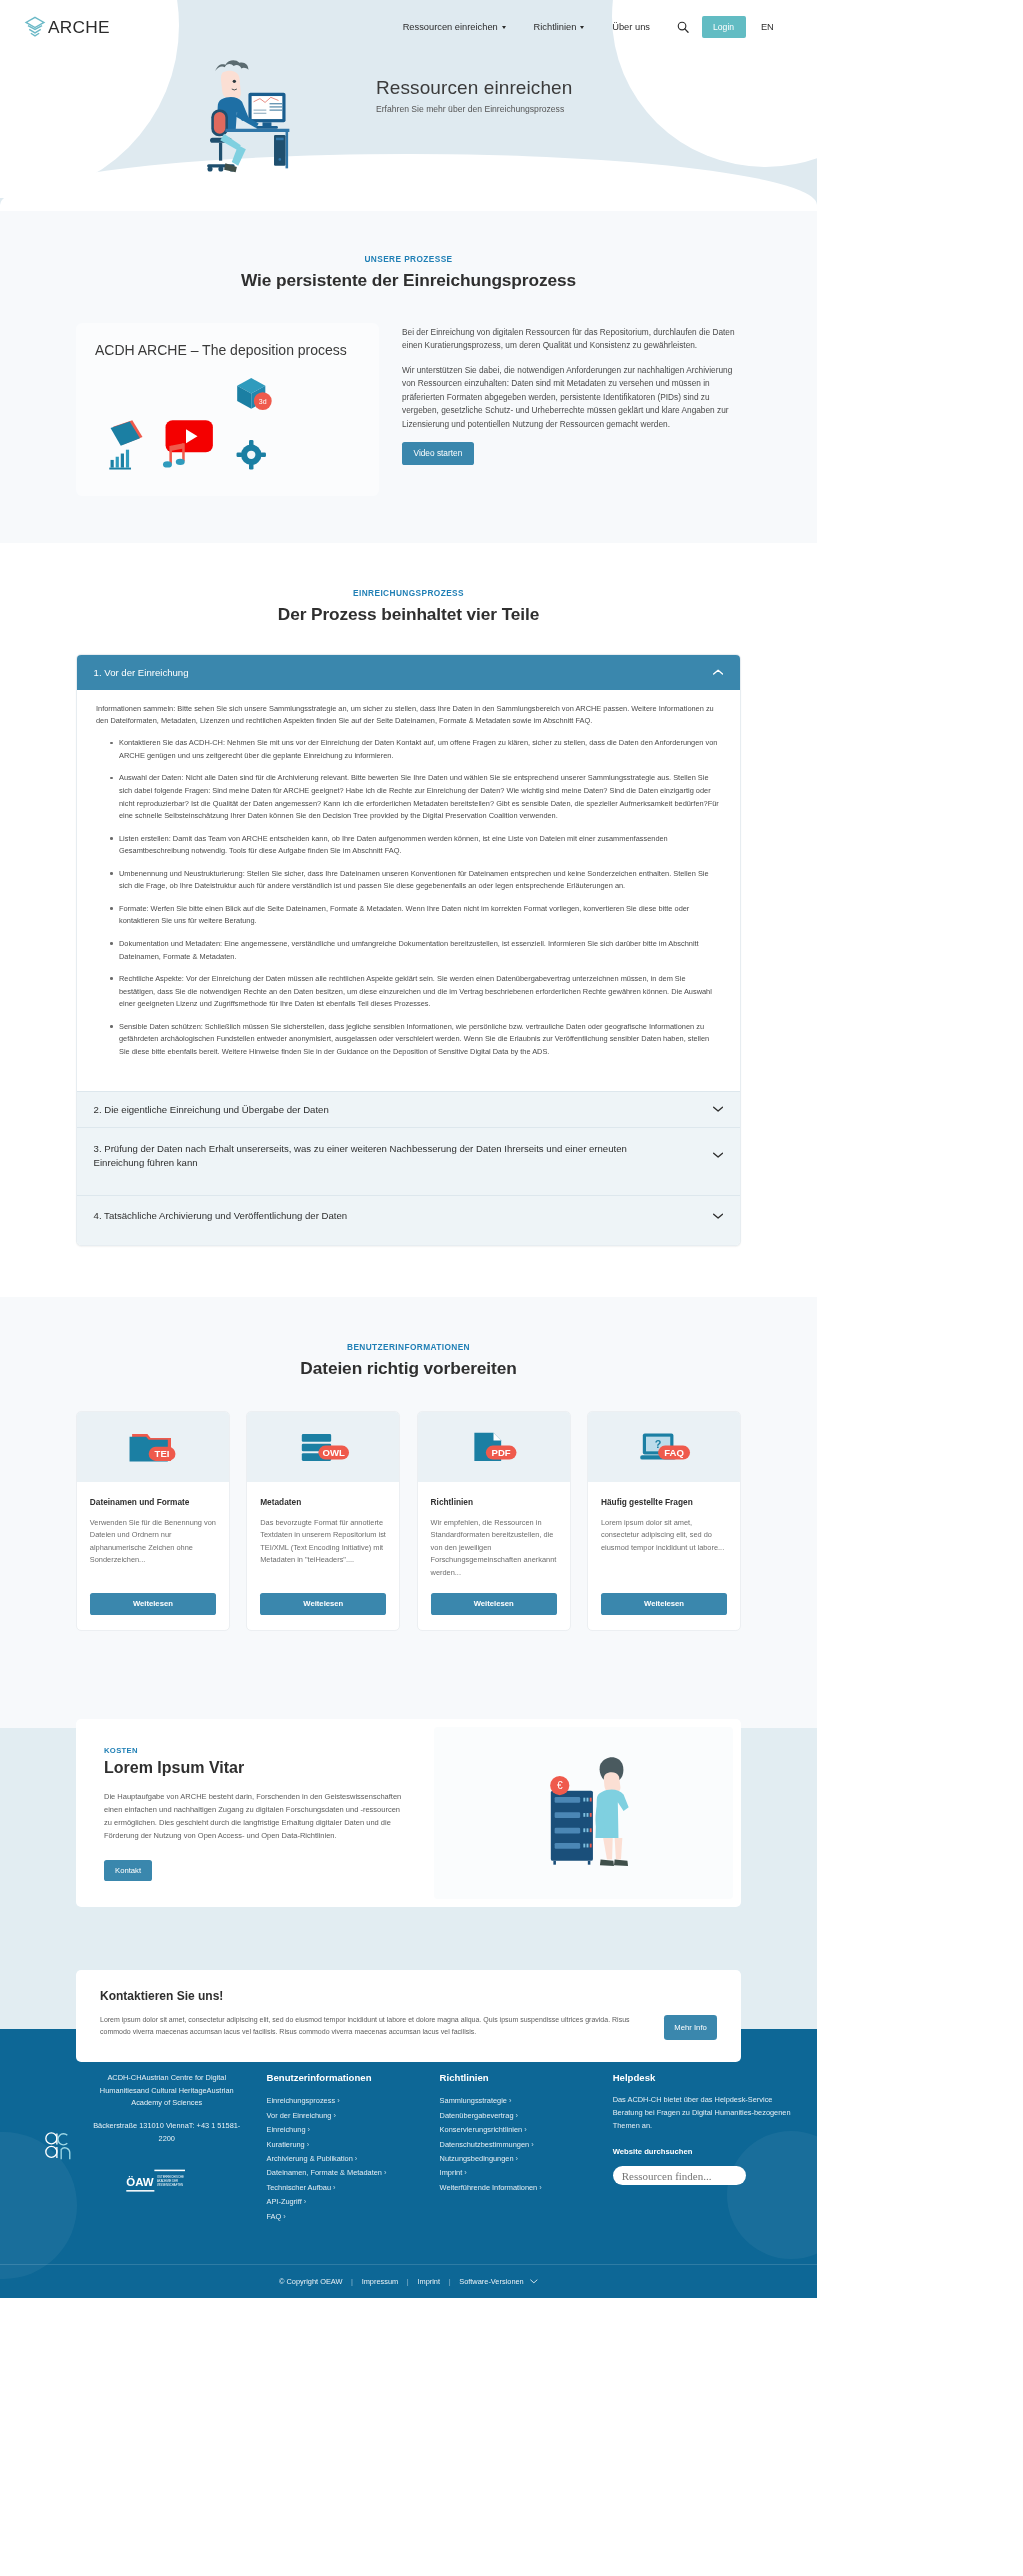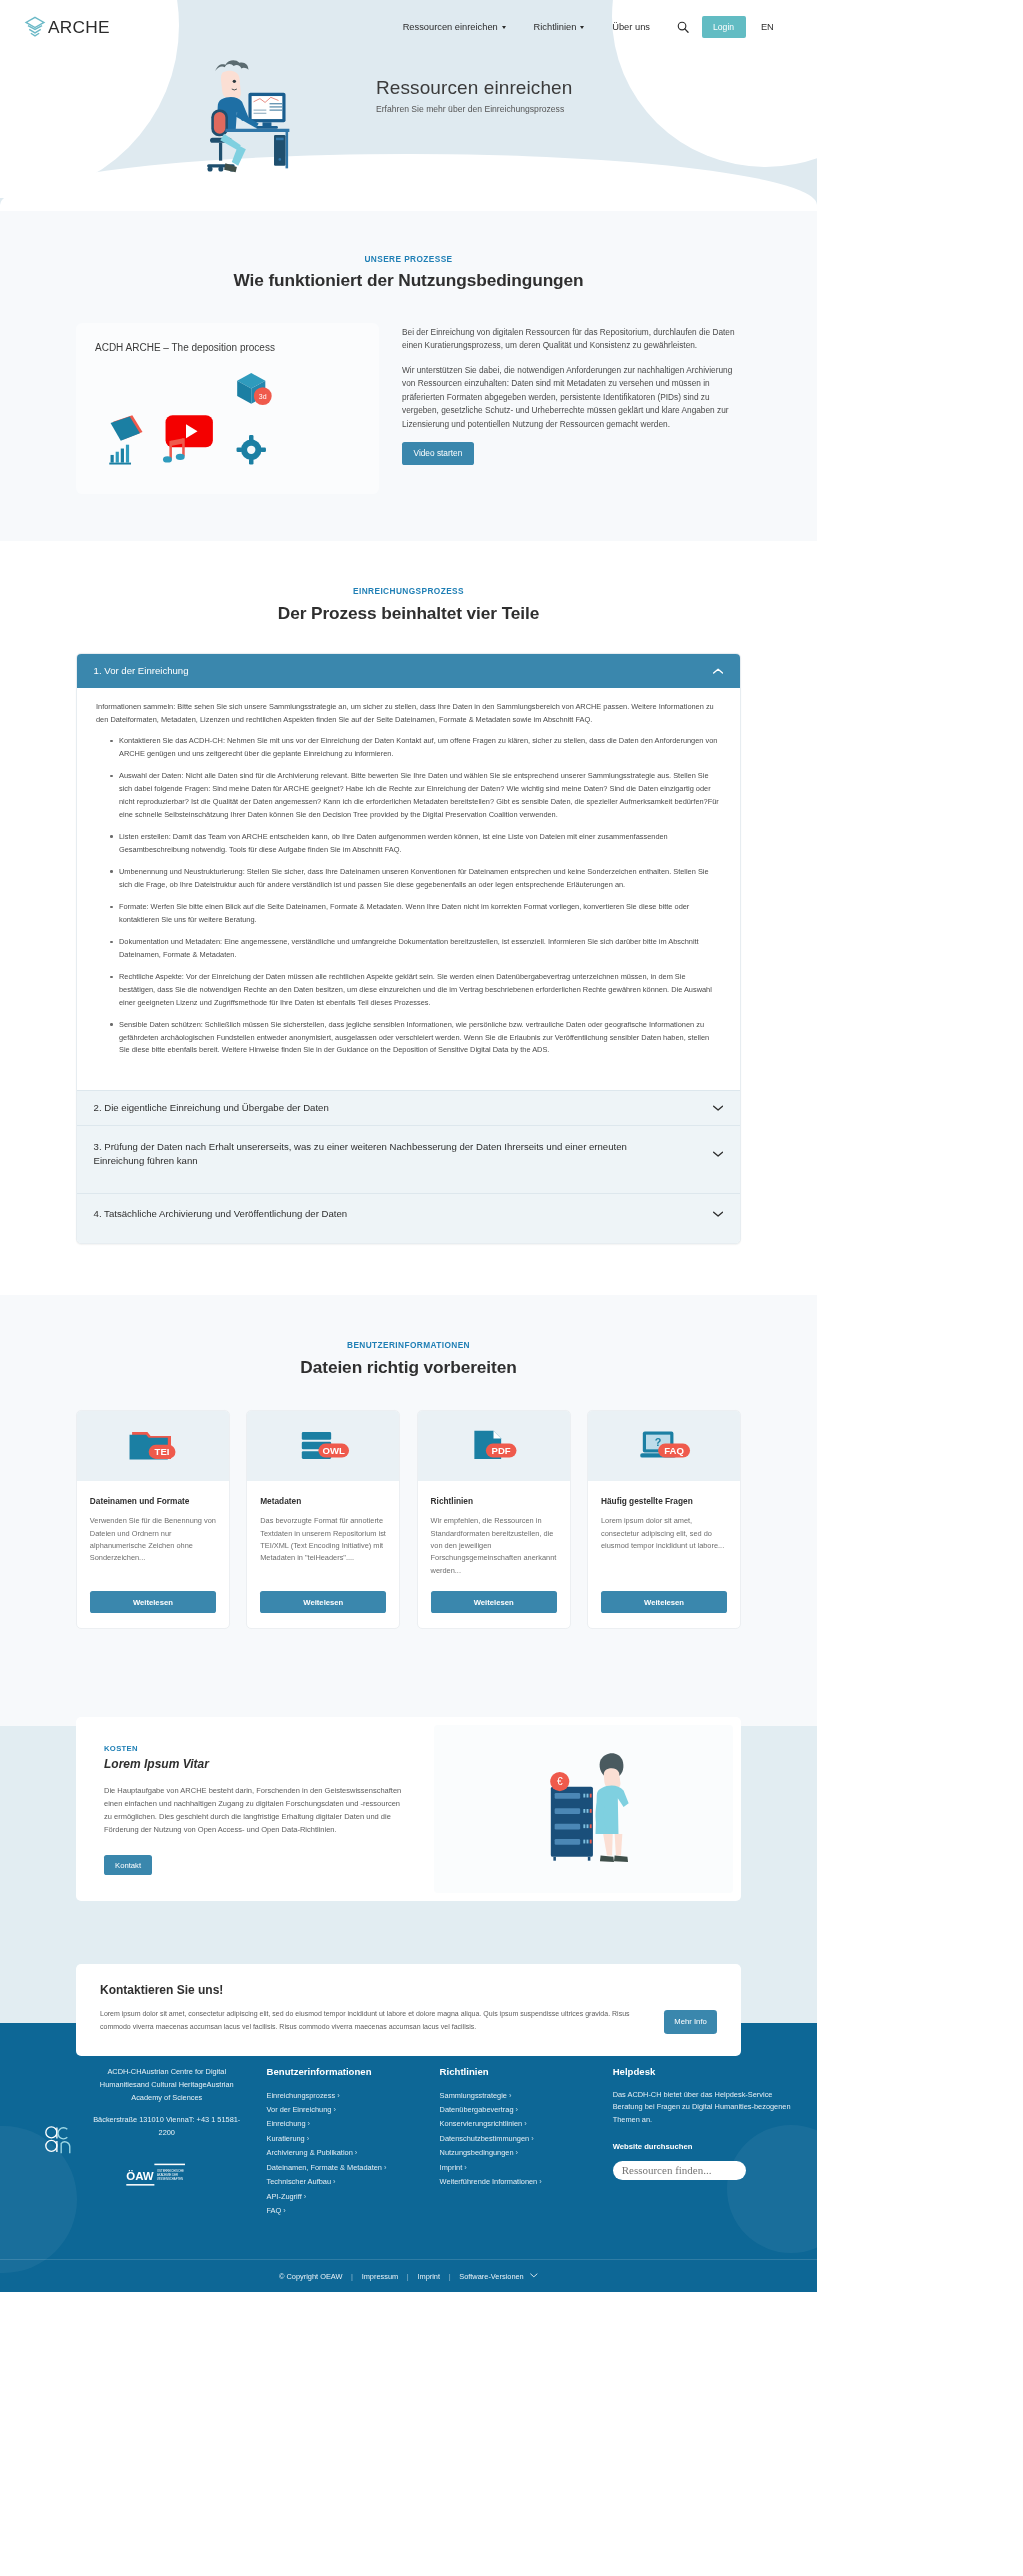"Wie funktioniert der Nutzungsbedingungen" h2.sec-title { text: funktioniert der Nutzungsbedingungen -> persistente der Einreichungsprozess }
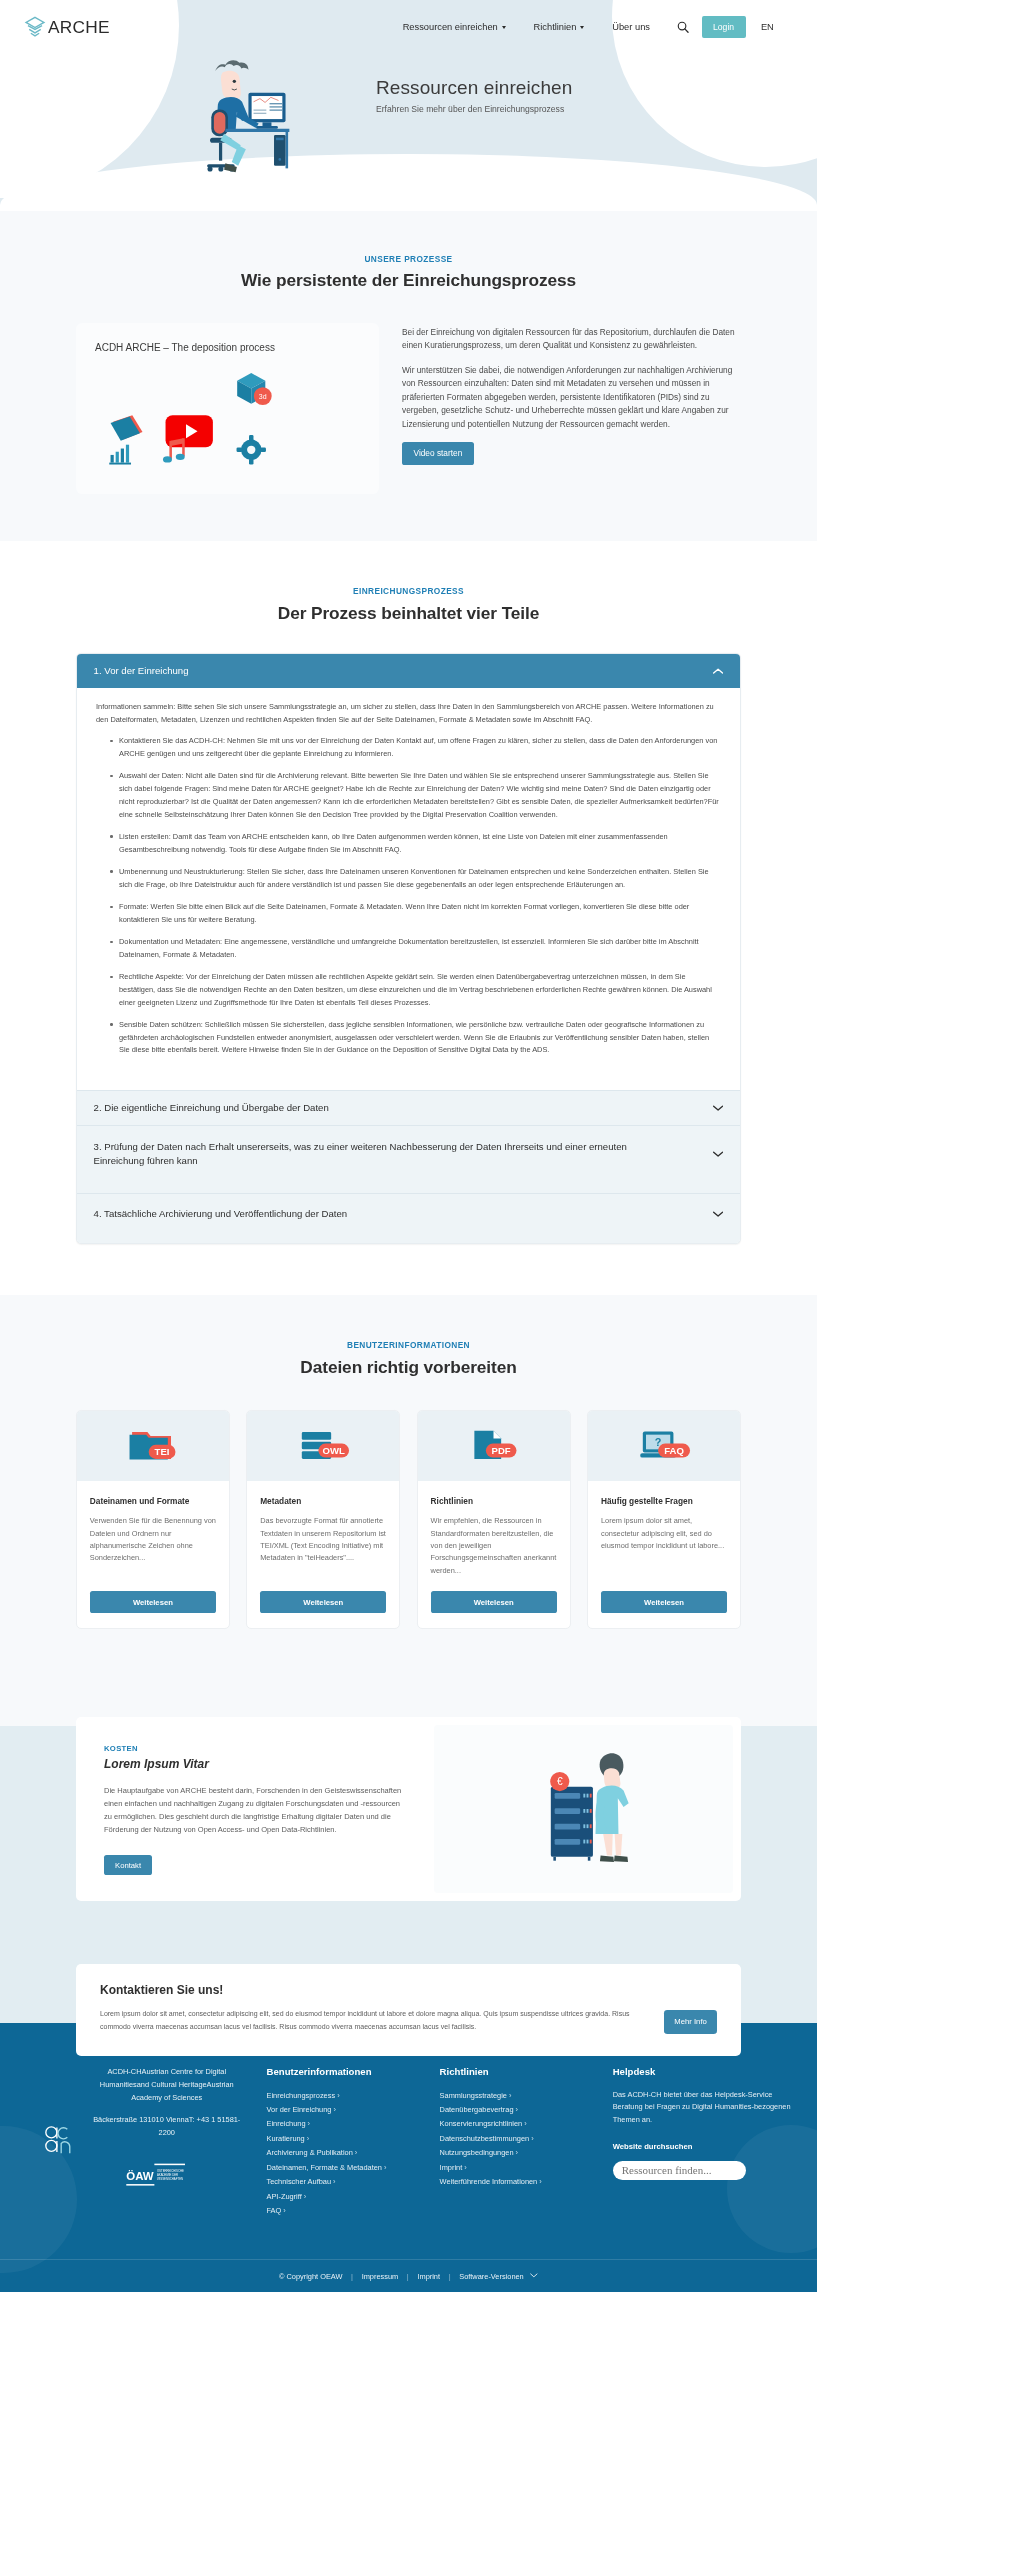"ACDH ARCHE – The deposition" .video-card h3 { font-size: 10px -> 14px }
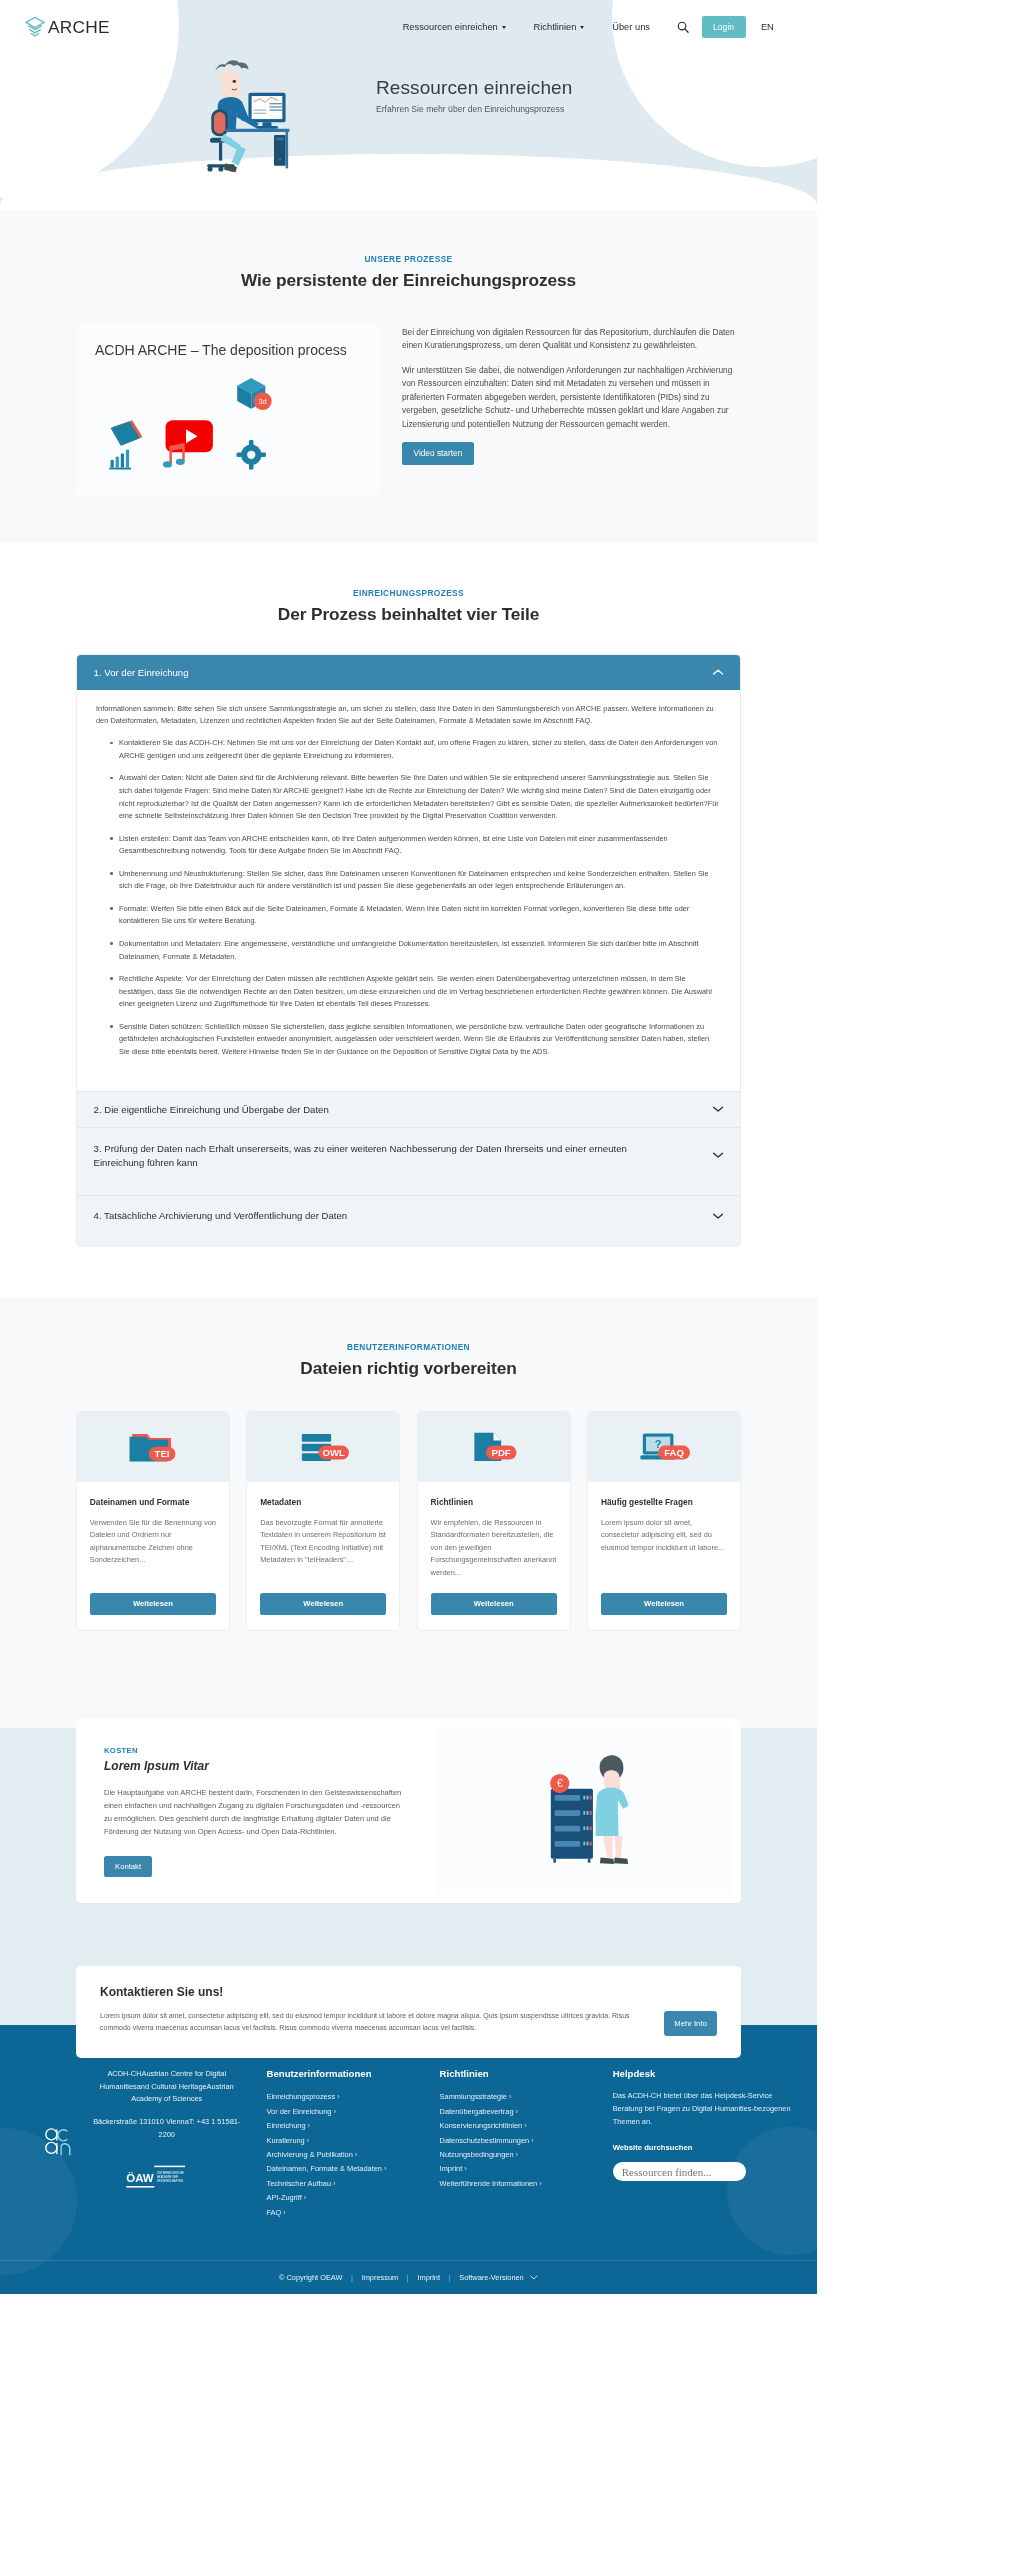"Lorem Ipsum Vitar" .kosten-title { font-size: 12px -> 16px; font-style: italic -> none }
